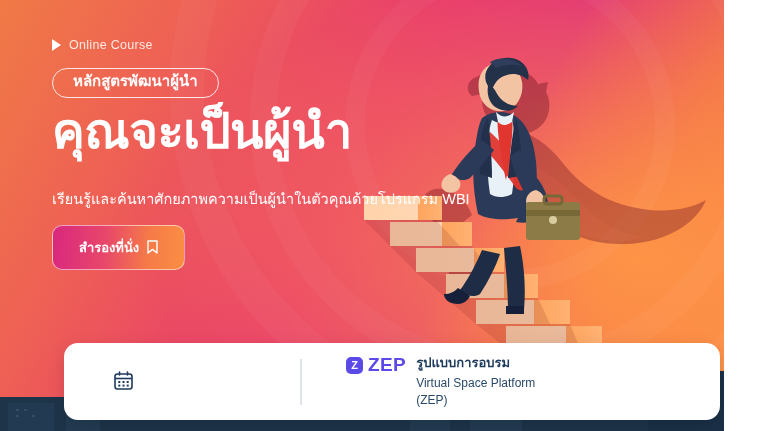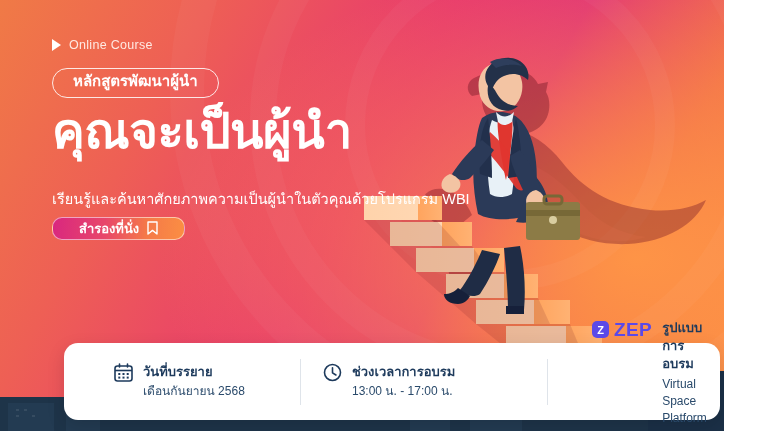"สำรองที่นั่ง" .cta { margin-top: 8px -> 16px; padding: 0 26px -> 11px 26px }
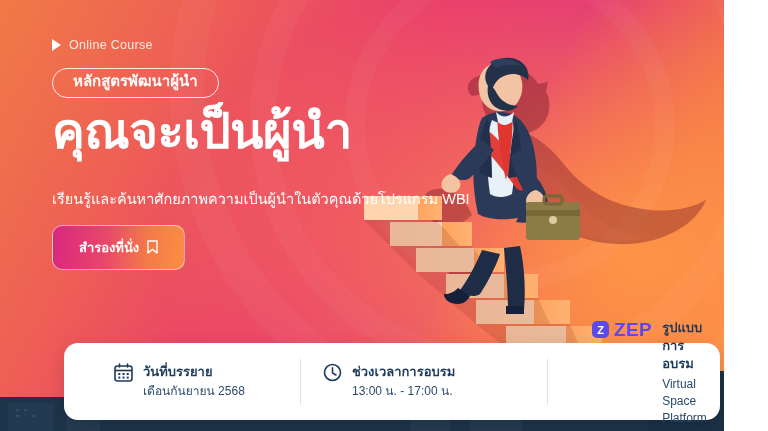"วันที่บรรยาย" span.info-text { html: <span> <span>วันที่บรรยาย</span> <span>เดือนกันยายน 2568</span> </span> -> none }
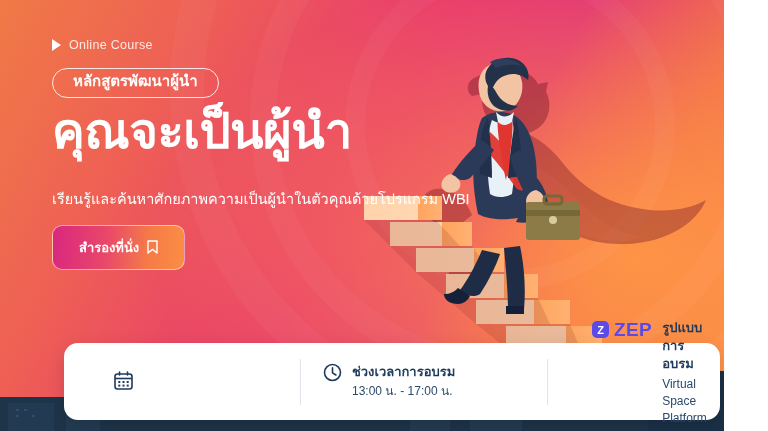"ช่วงเวลาการอบรม" div.info-item { html: <div> <span> <svg> <circle></circle> <path></path> </svg> </span> <span> <span>ช่วงเวลาการอบรม</span> <span>13:00 น. - 17:00 น.</span> </span> </div> -> none }
